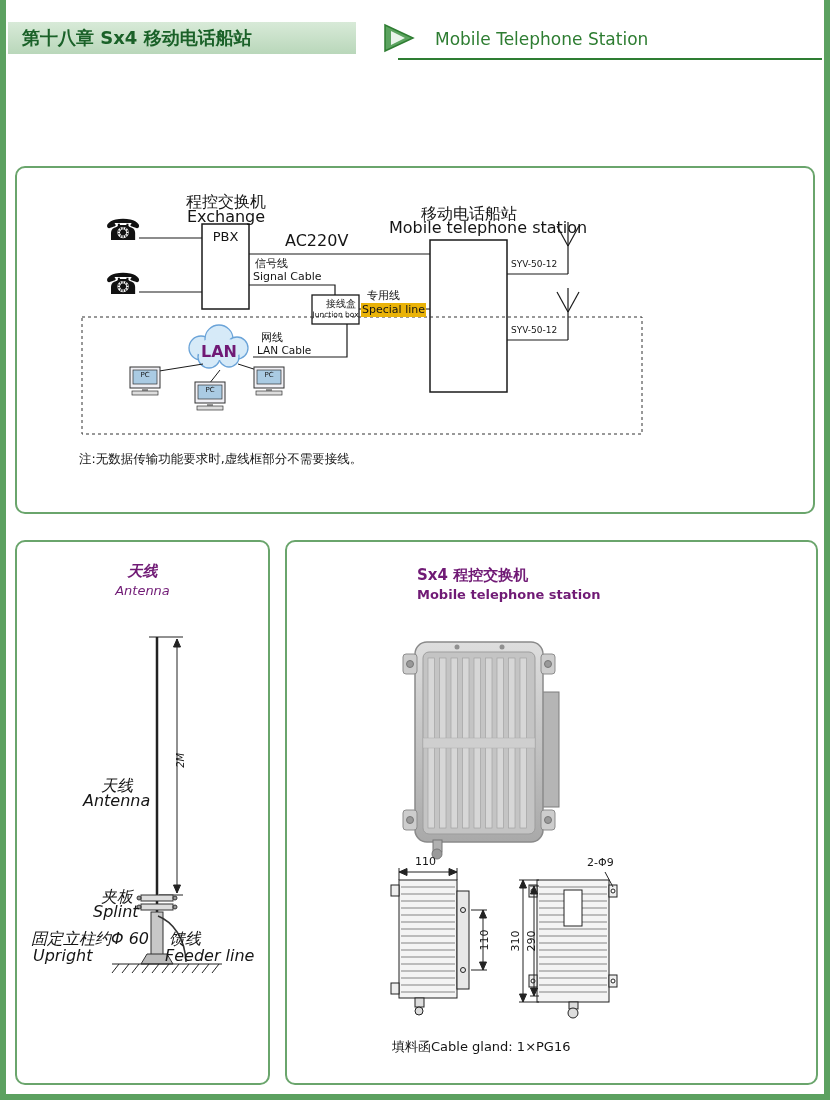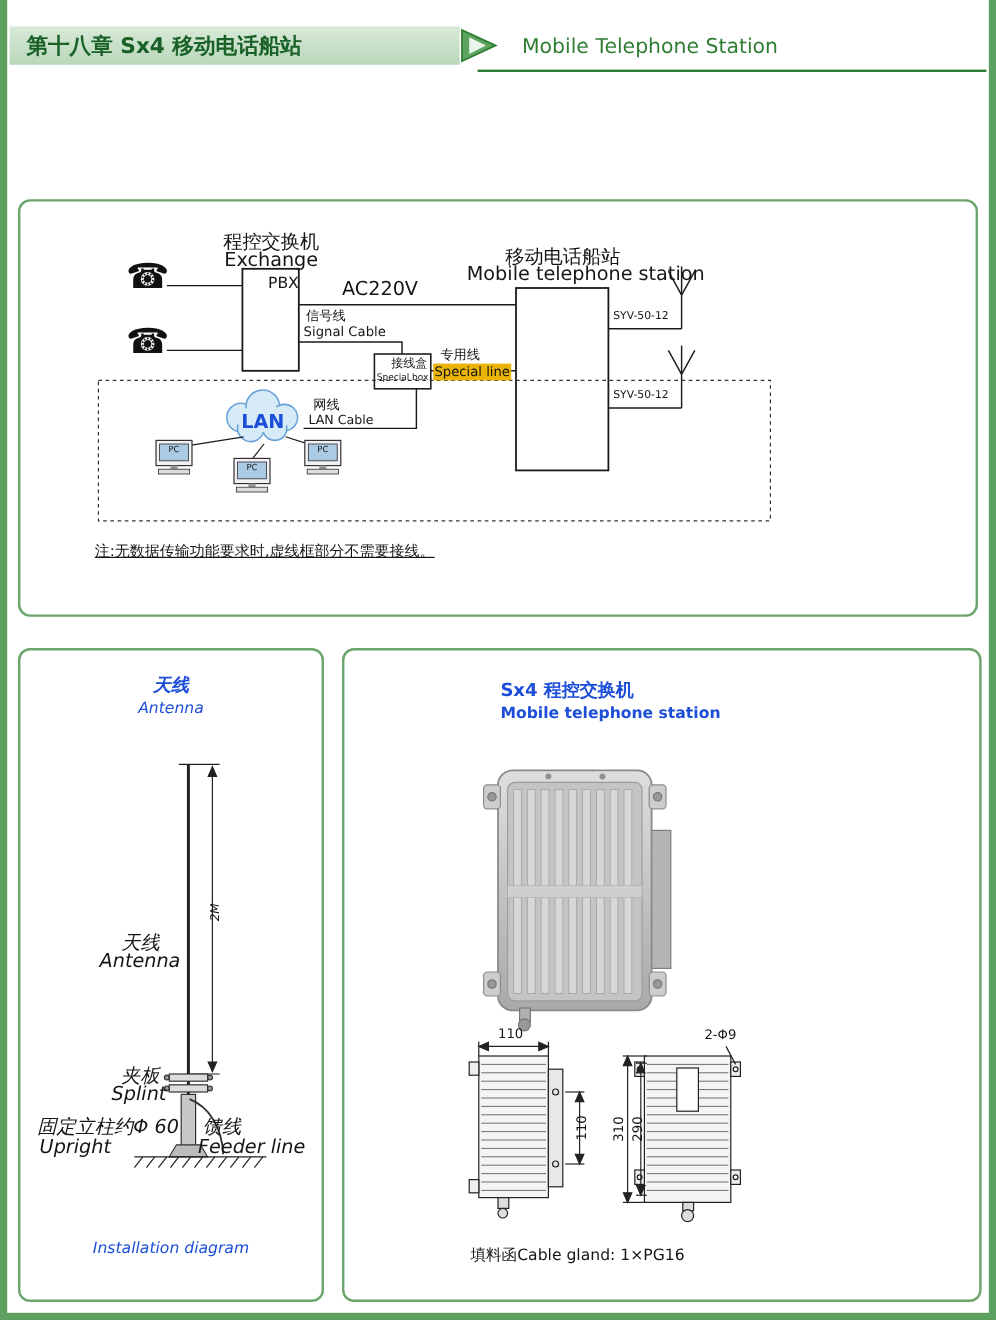"第十八章 Sx4 移动电话船站" .banner { width: 375px -> 348px }
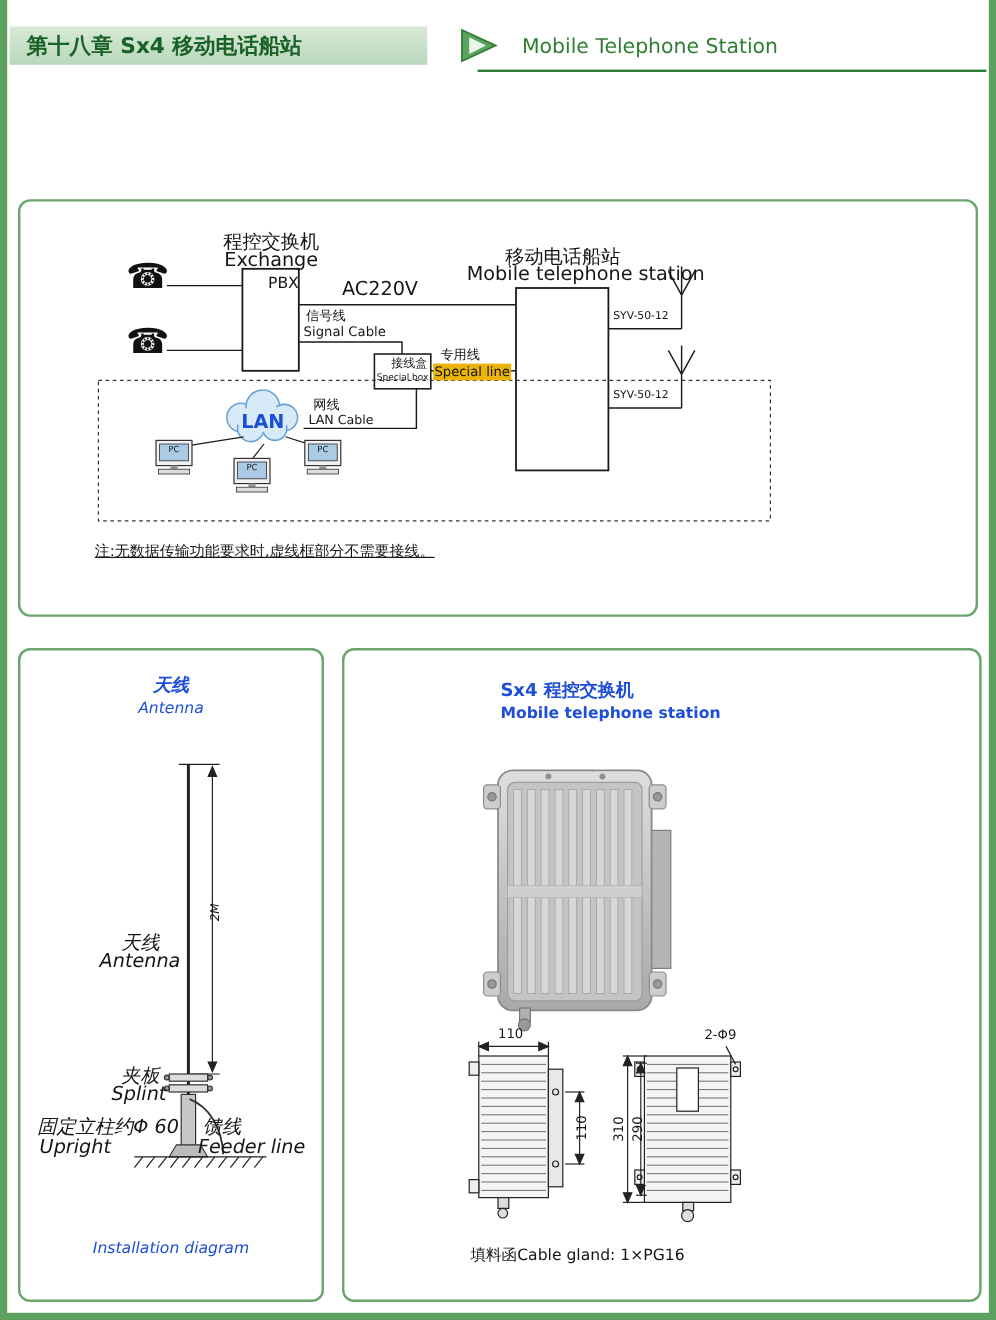"PBX" div.lbl { text-align: right -> none }
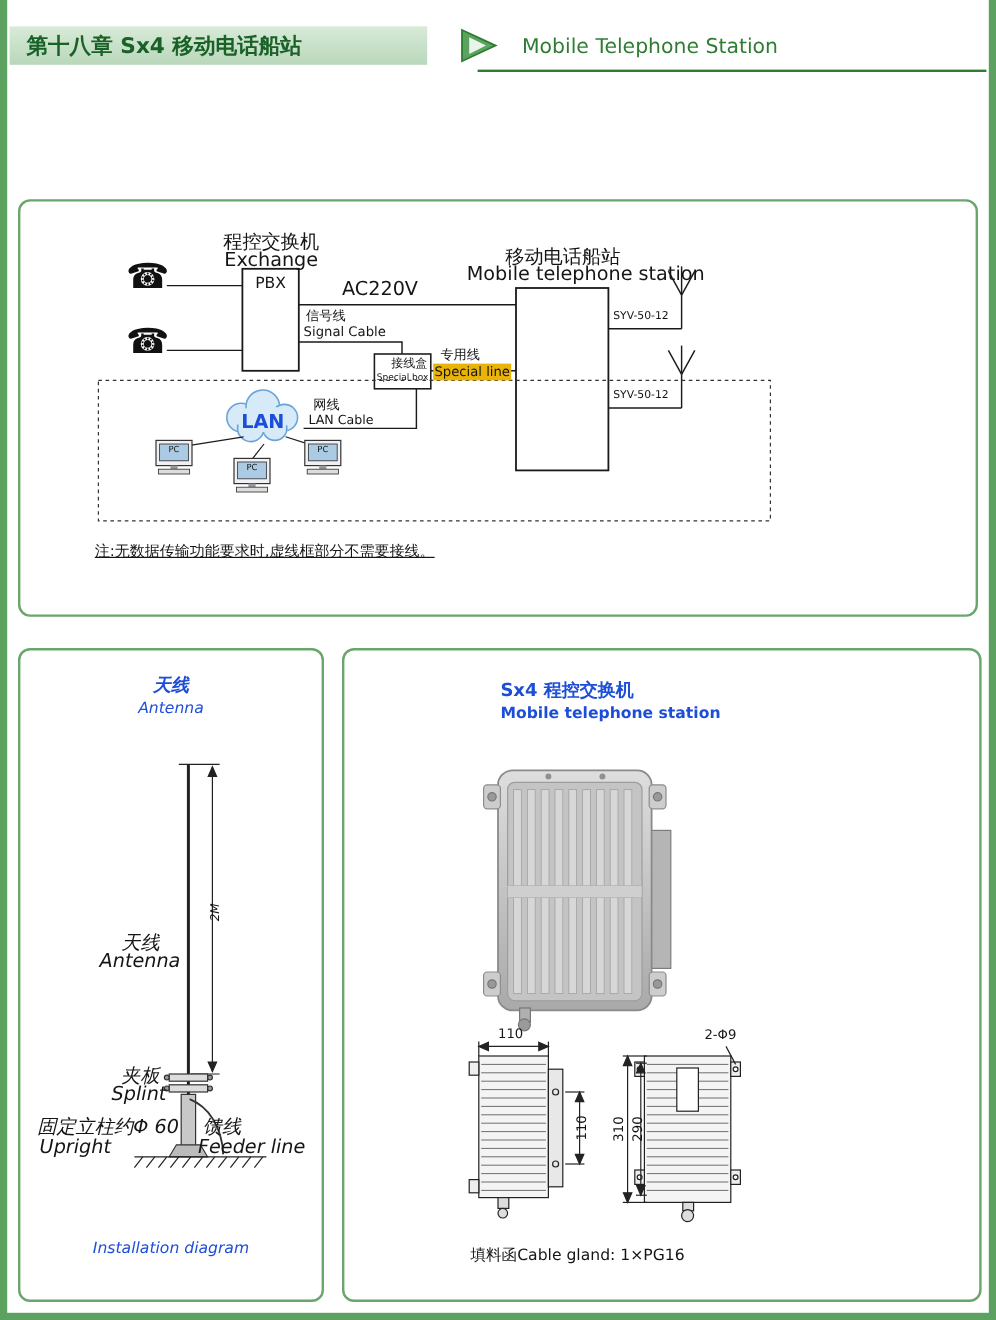"Special box" div.lbl { text: Special -> Junction }
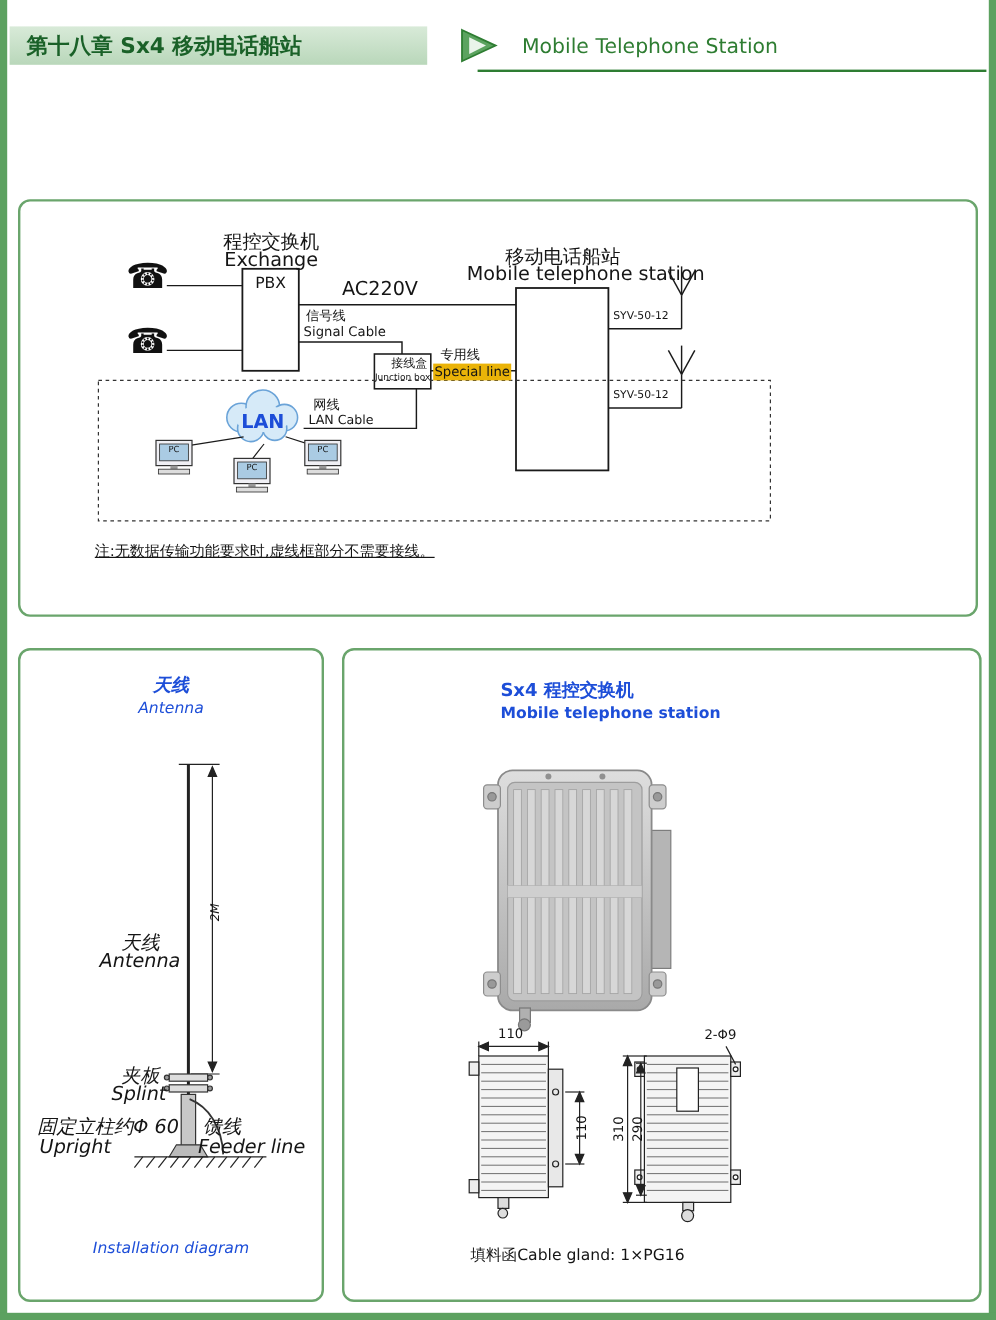"LAN" .green { color: #1d4ed8 -> #701a75 }
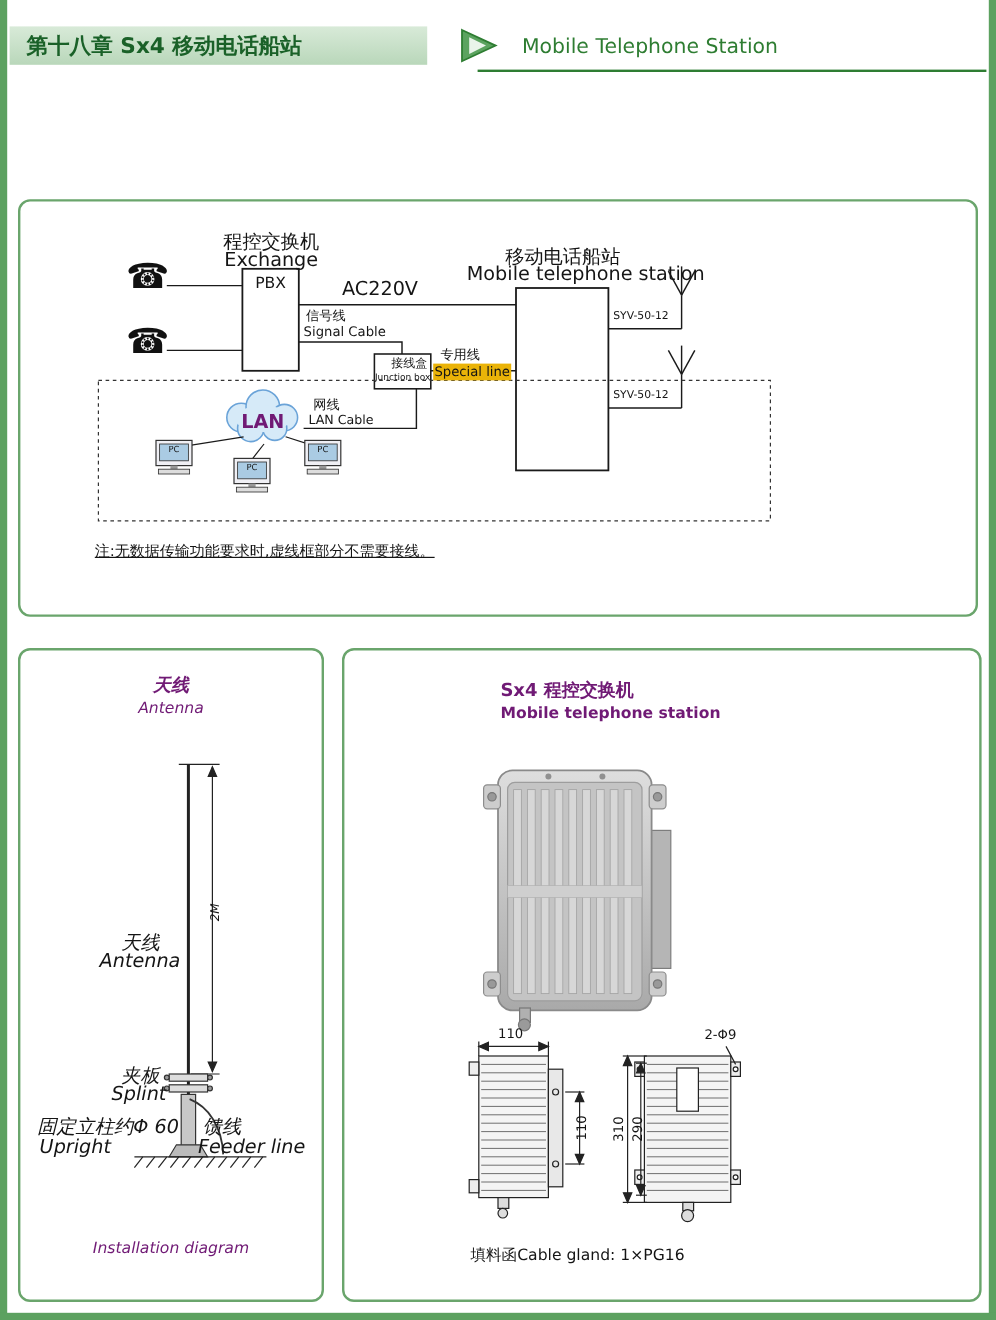"注:无数据传输功能要求时,虚线框部分不需要接线。" div.lbl { text-decoration: underline -> none }
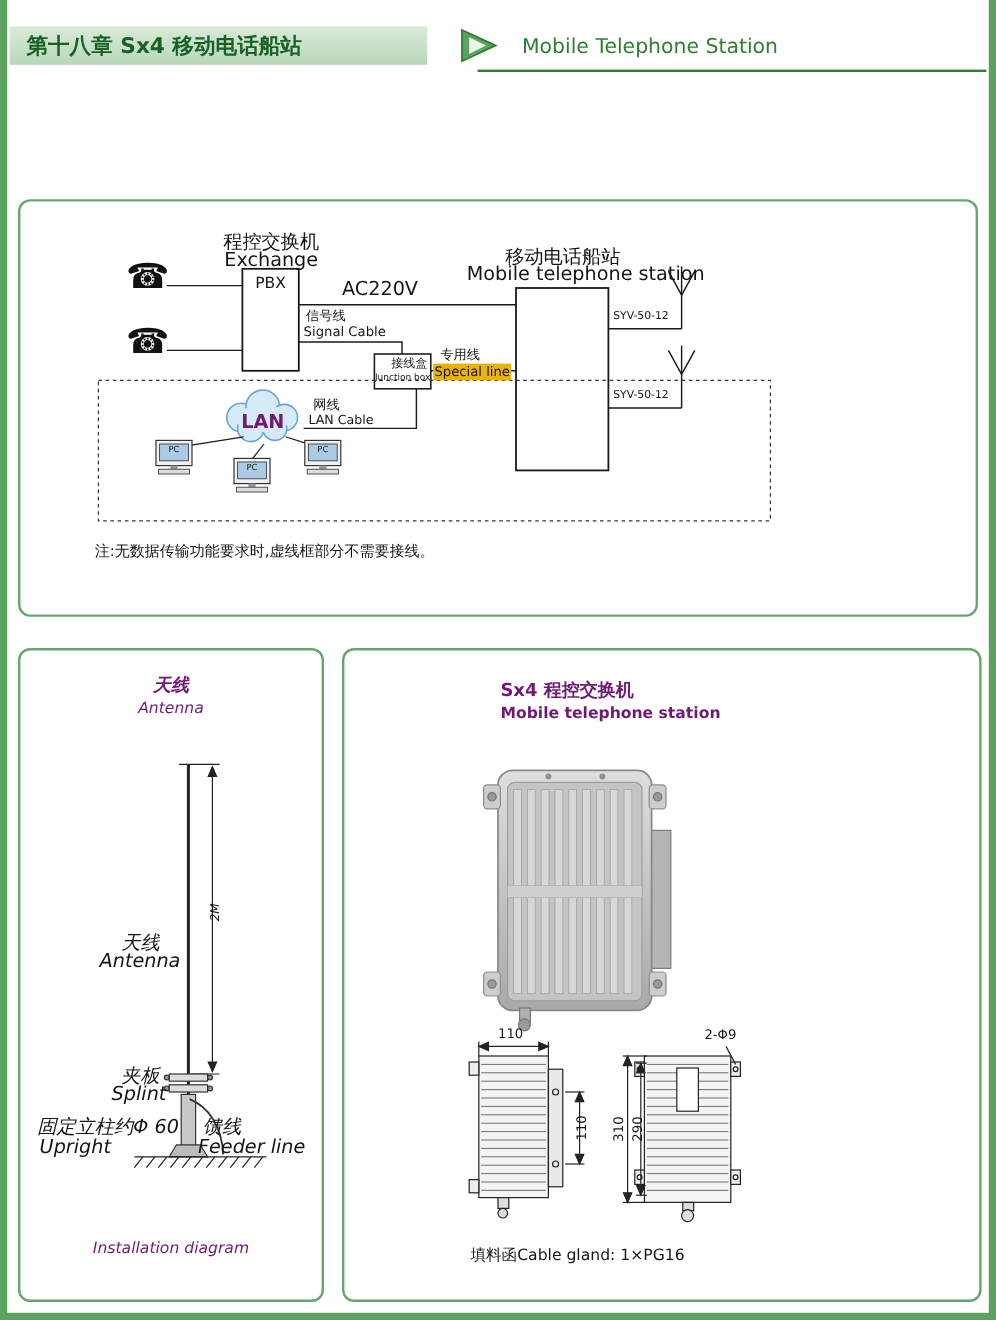"Installation diagram" div.lbl { html: <div>Installation diagram</div> -> none }
